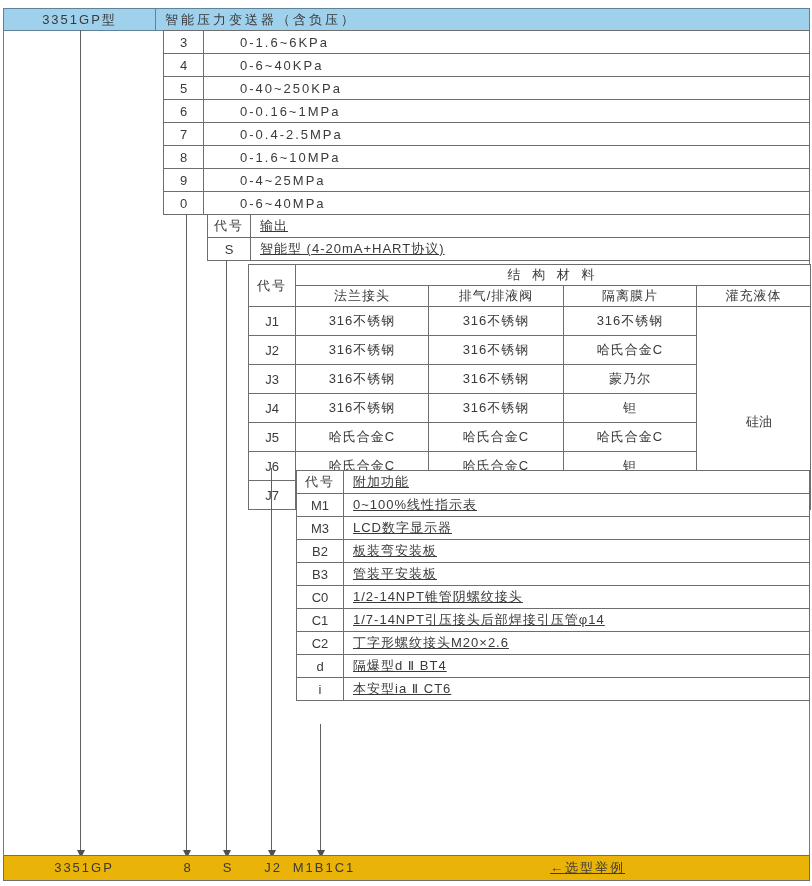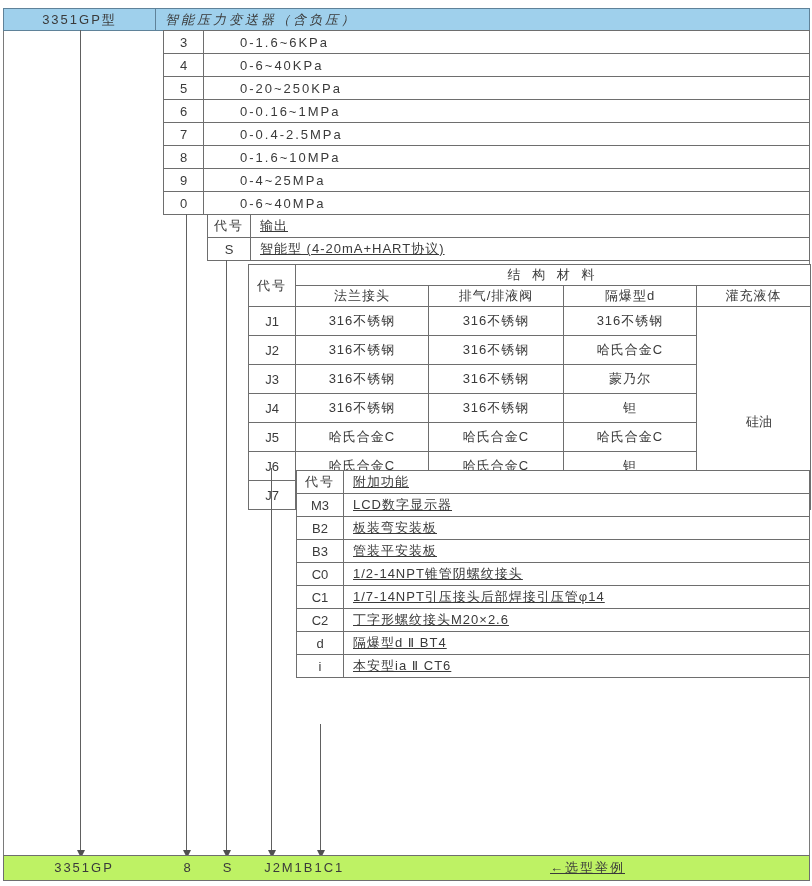"智能压力变送器（含负压）" .hdr-desc { font-style: italic -> none }
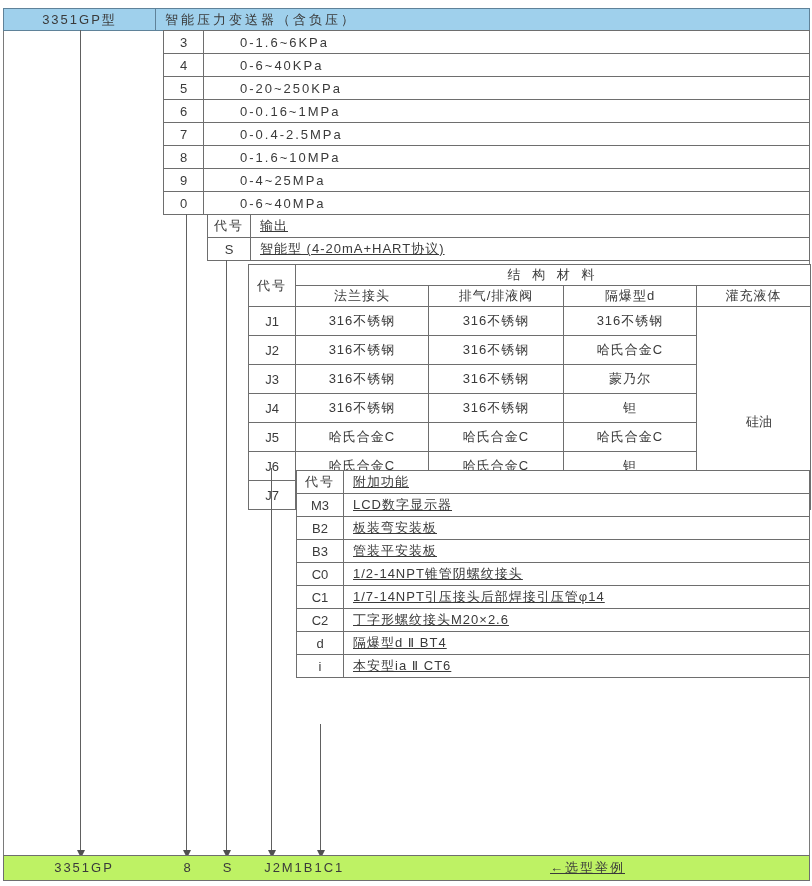"0-20~250KPa" td.val { text: 0-20 -> 0-40 }
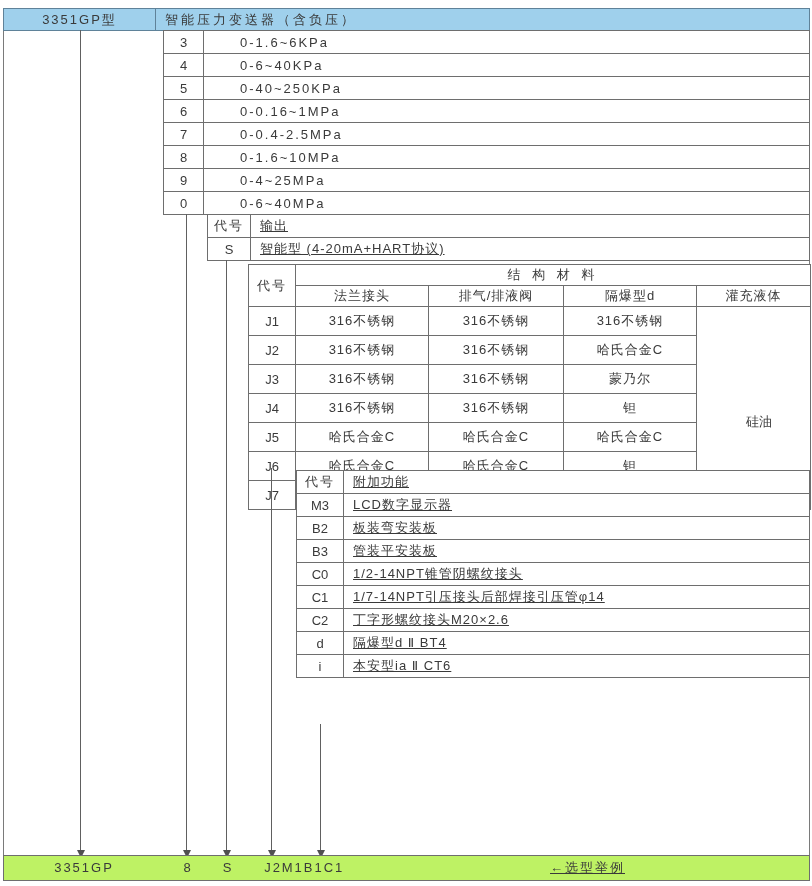"隔爆型d" th.c { text: 爆型d -> 离膜片 }
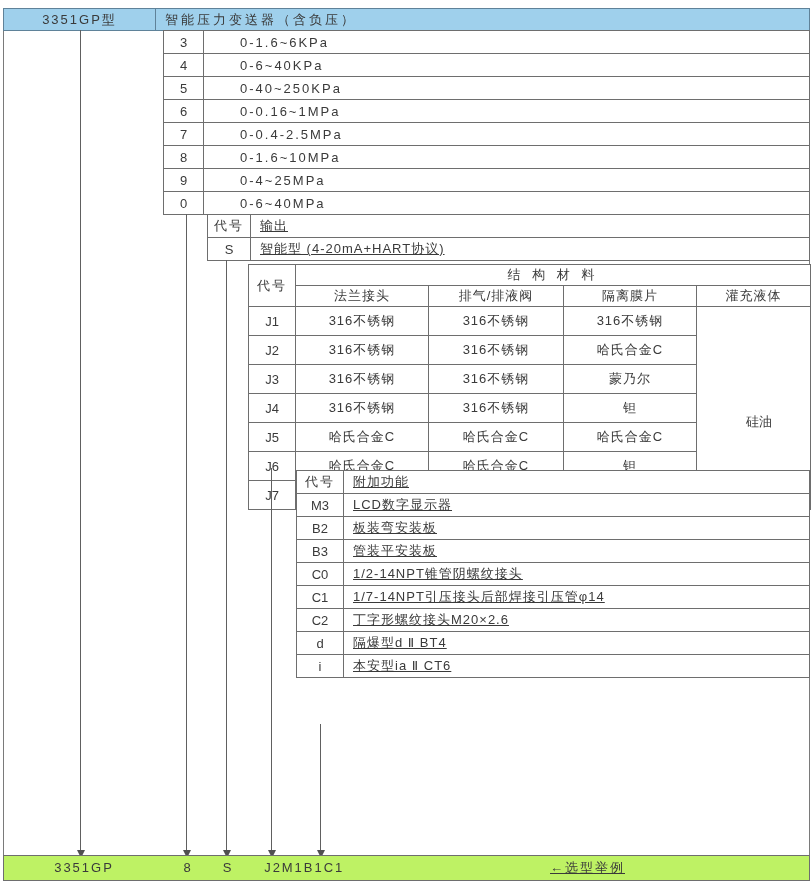"M1" tr { html: none -> <tr> <td>M1</td> <td>0~100%线性指示表</td> </tr> }
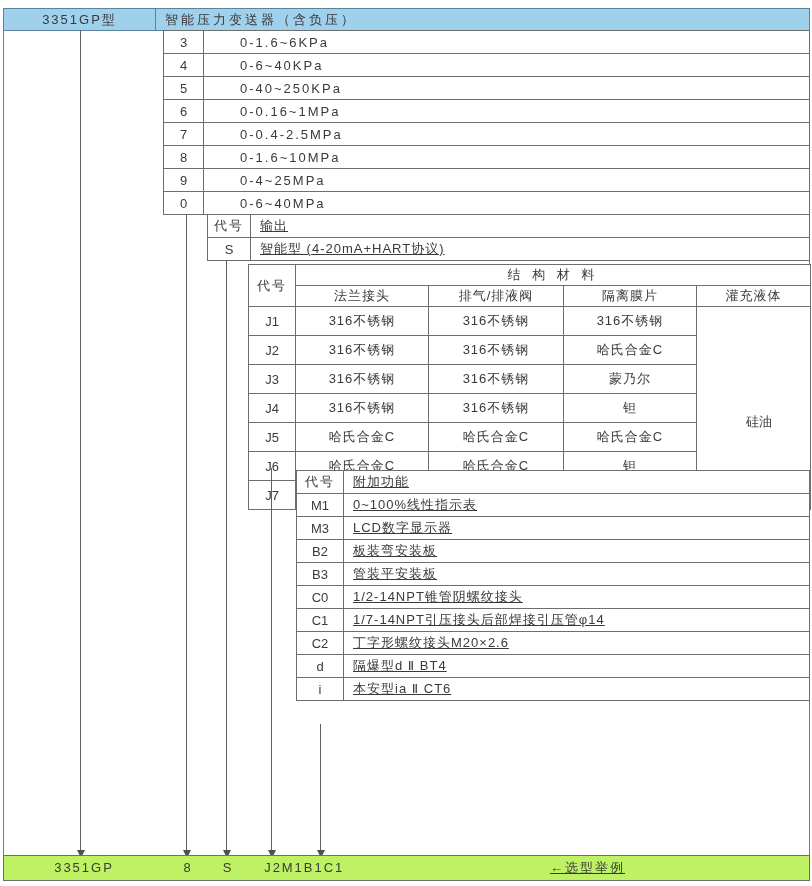"3351GP" .example-box { background: #bef264 -> #eab308 }
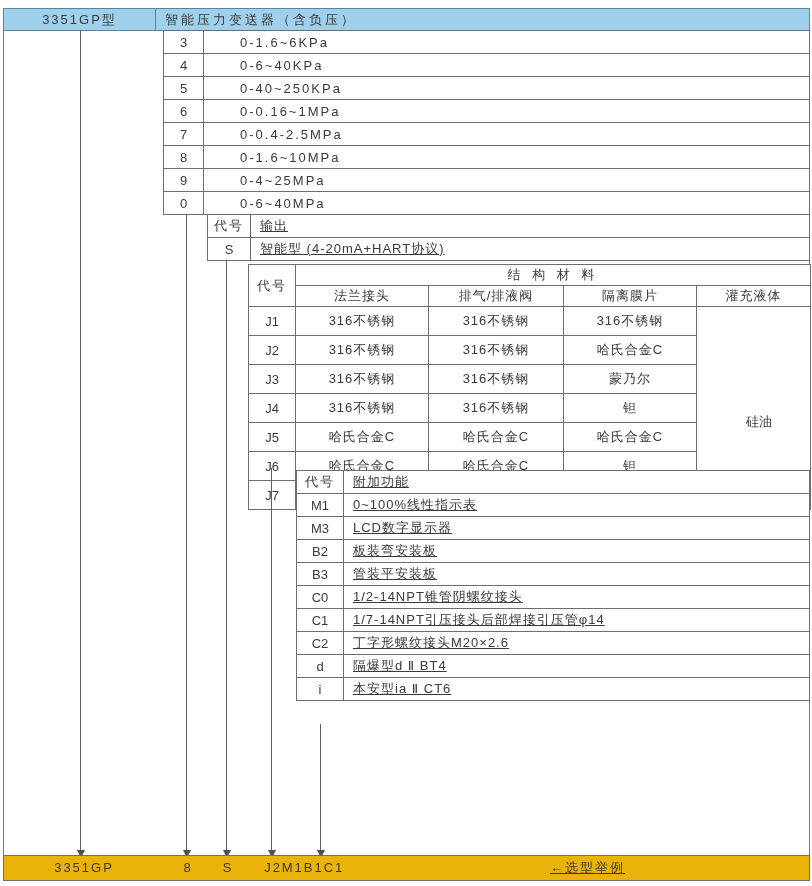"M1B1C1" span.ex-label { left: 309px -> 320px }
